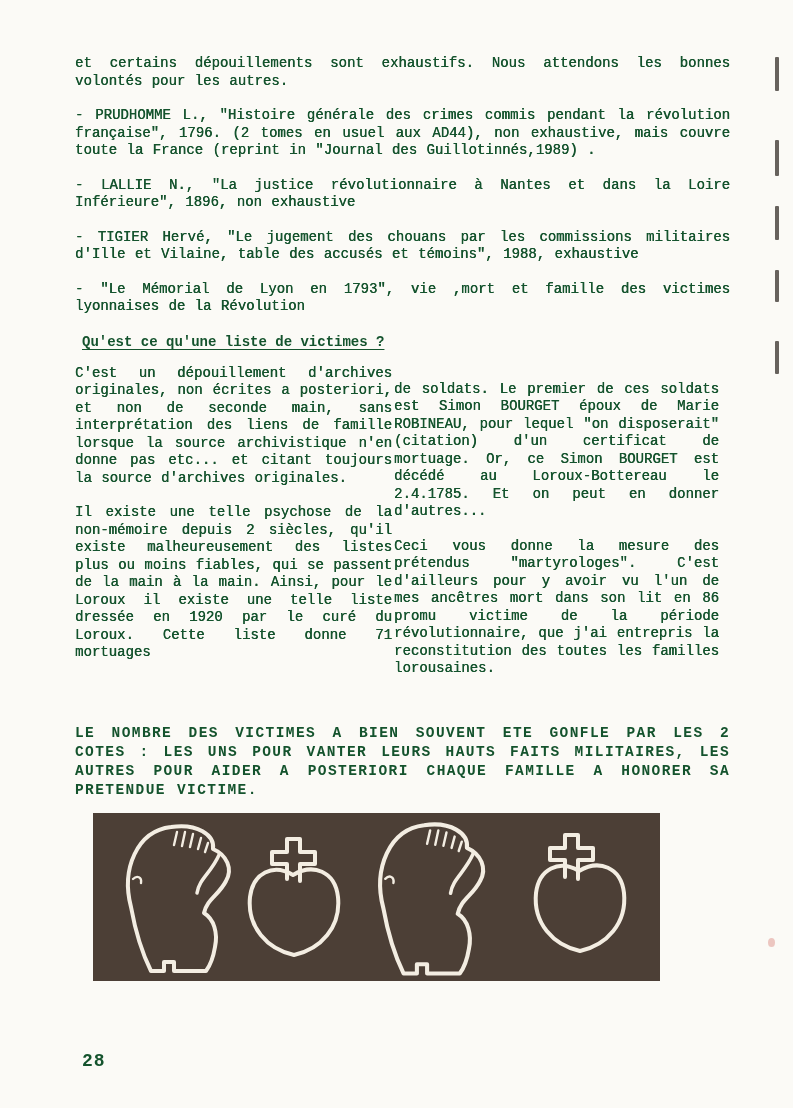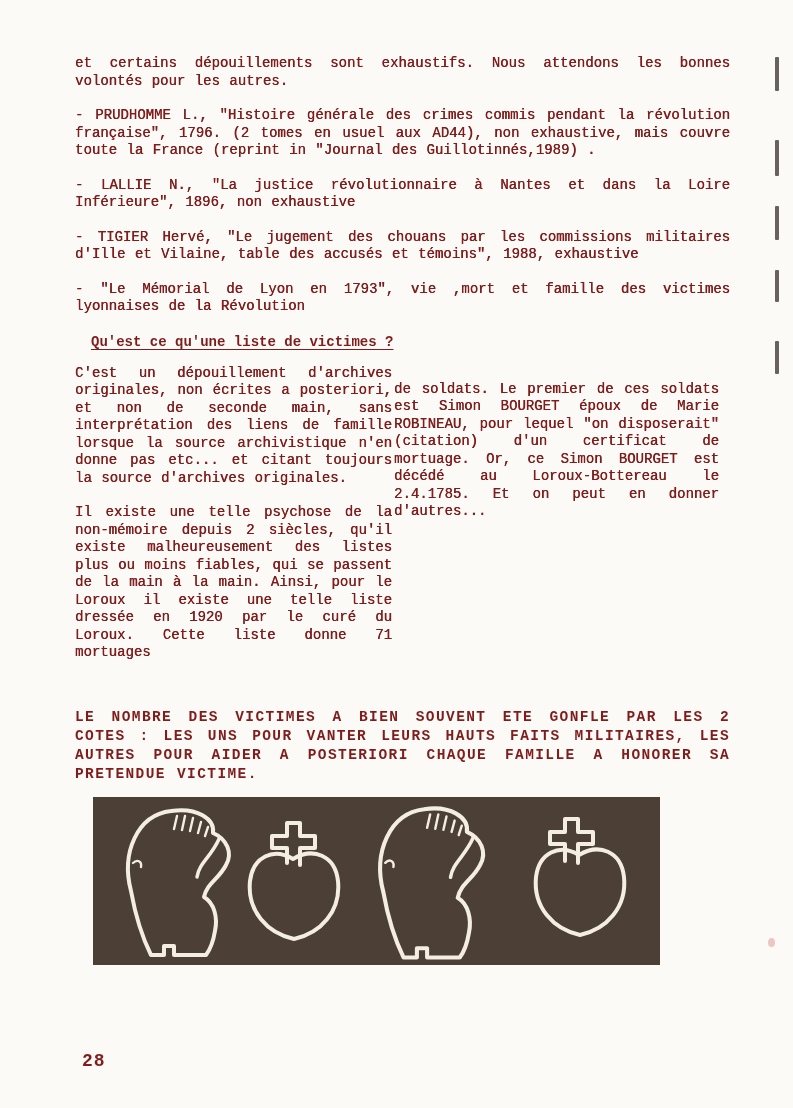"et certains dépouillements sont" .page { color: #7f1d1d -> #14532d }
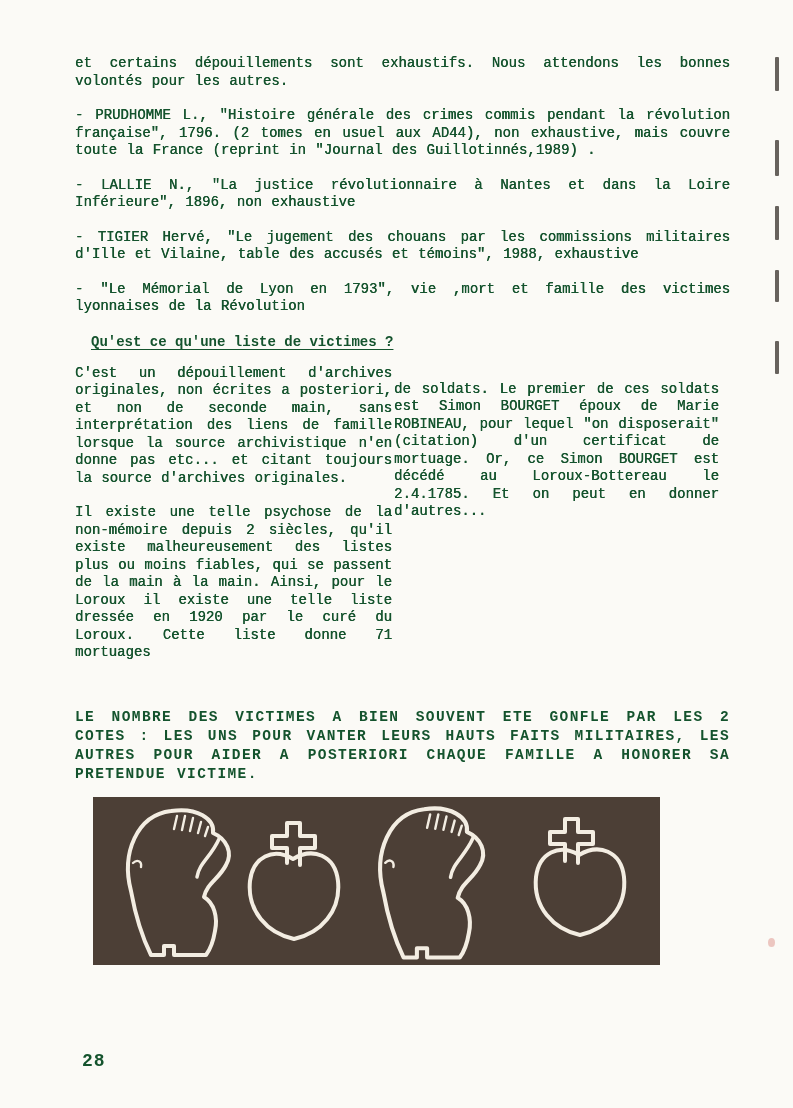"Qu'est ce qu'une liste de" .section-heading { margin: 0 0 14px 16px -> 0 0 14px 7px }
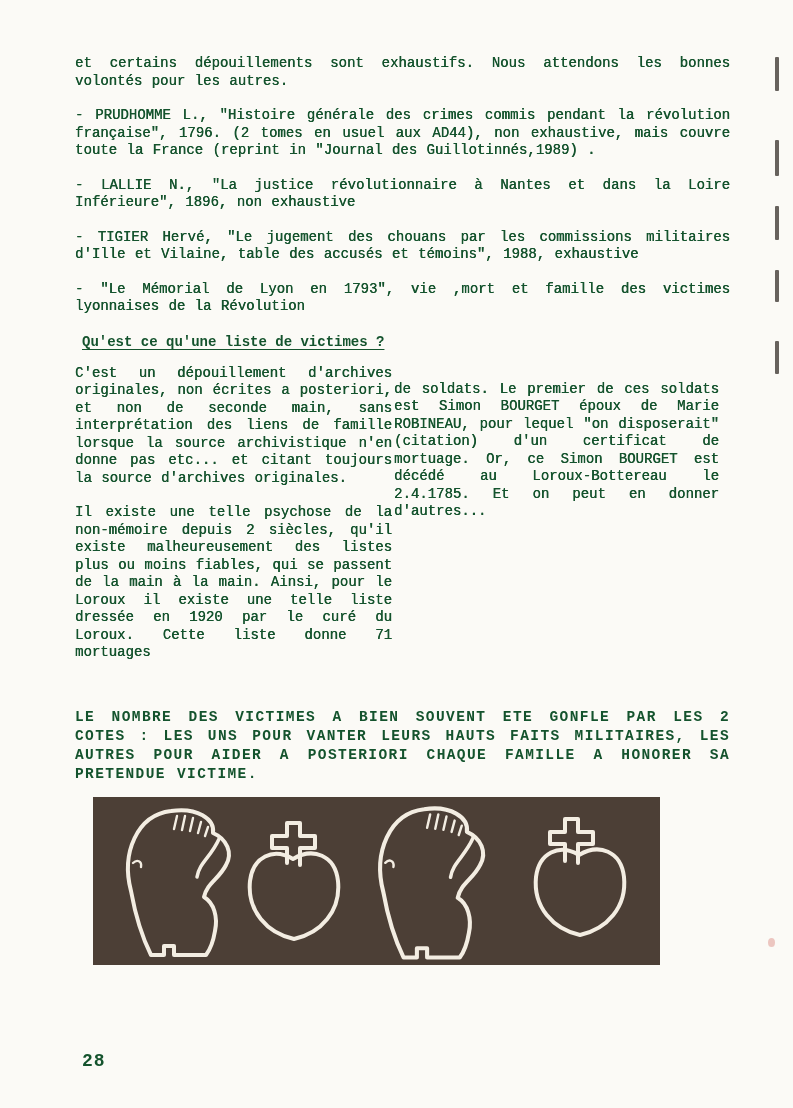"Ceci vous donne la mesure" p { html: none -> <p>Ceci vous donne la mesure des prétendus "martyrologes". C'est d'ailleurs pour y avoir vu l'un de mes ancêtres mort dans son lit en 86 promu victime de la période révolutionnaire, que j'ai entrepris la reconstitution des toutes les familles lorousaines.</p> }
